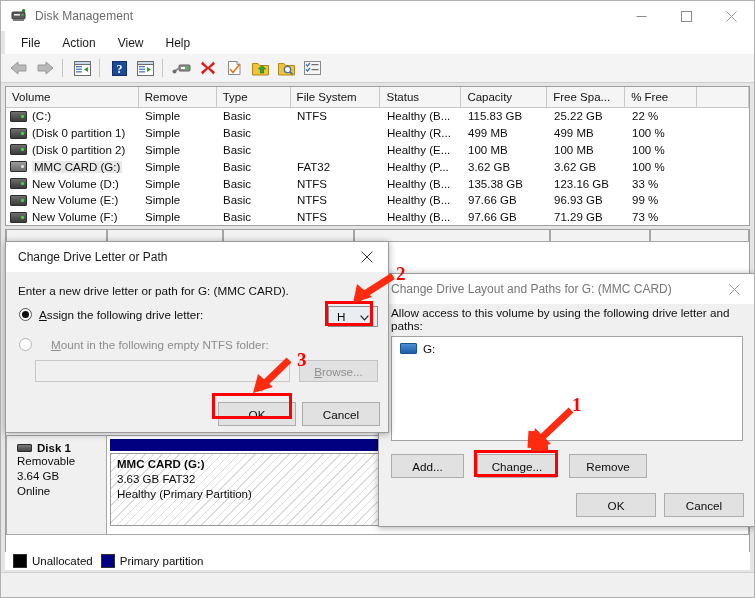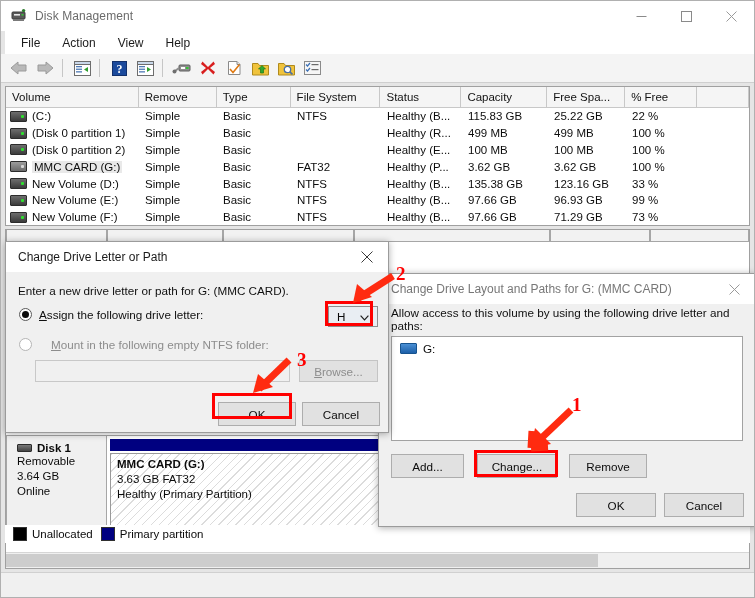"Unallocated" .legend { top: 524px -> 551px }
